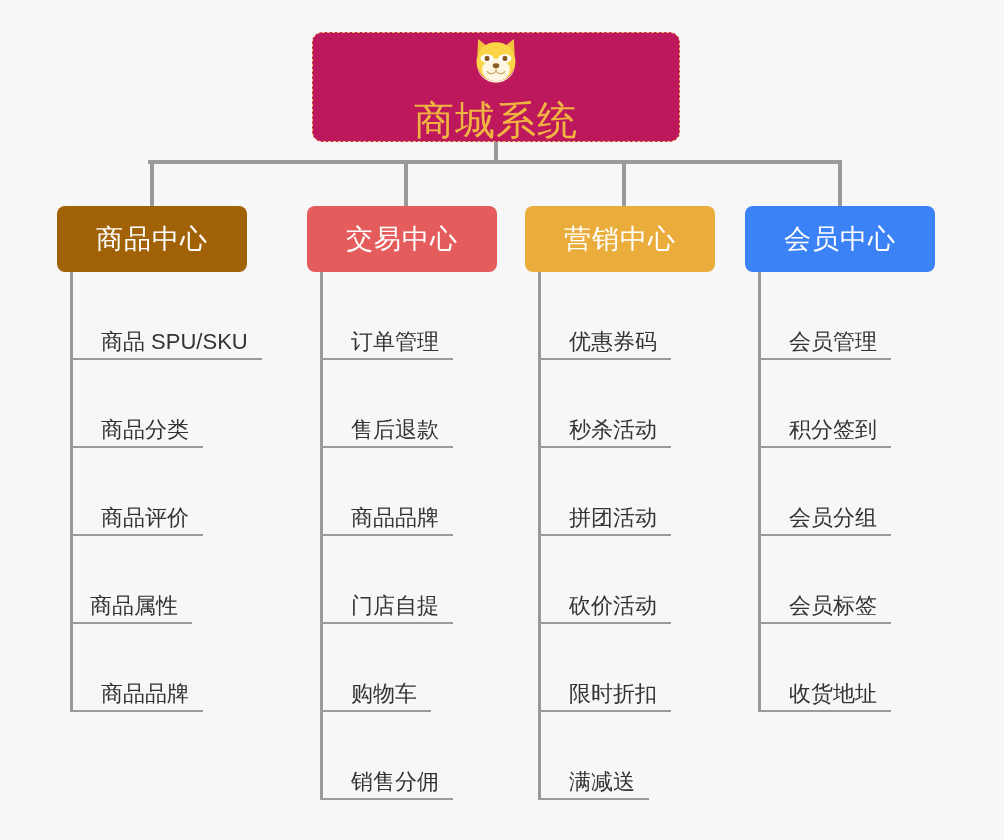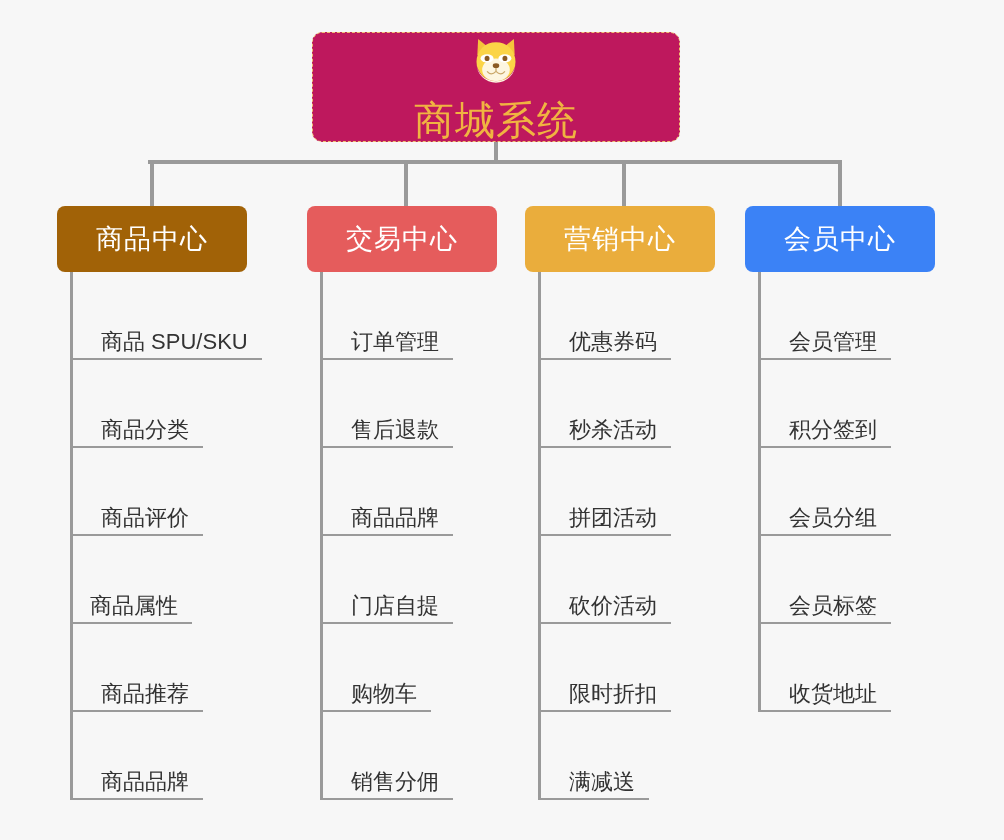"商品推荐" div.leaf-item { html: <div> <span>商品推荐</span> </div> -> none }
